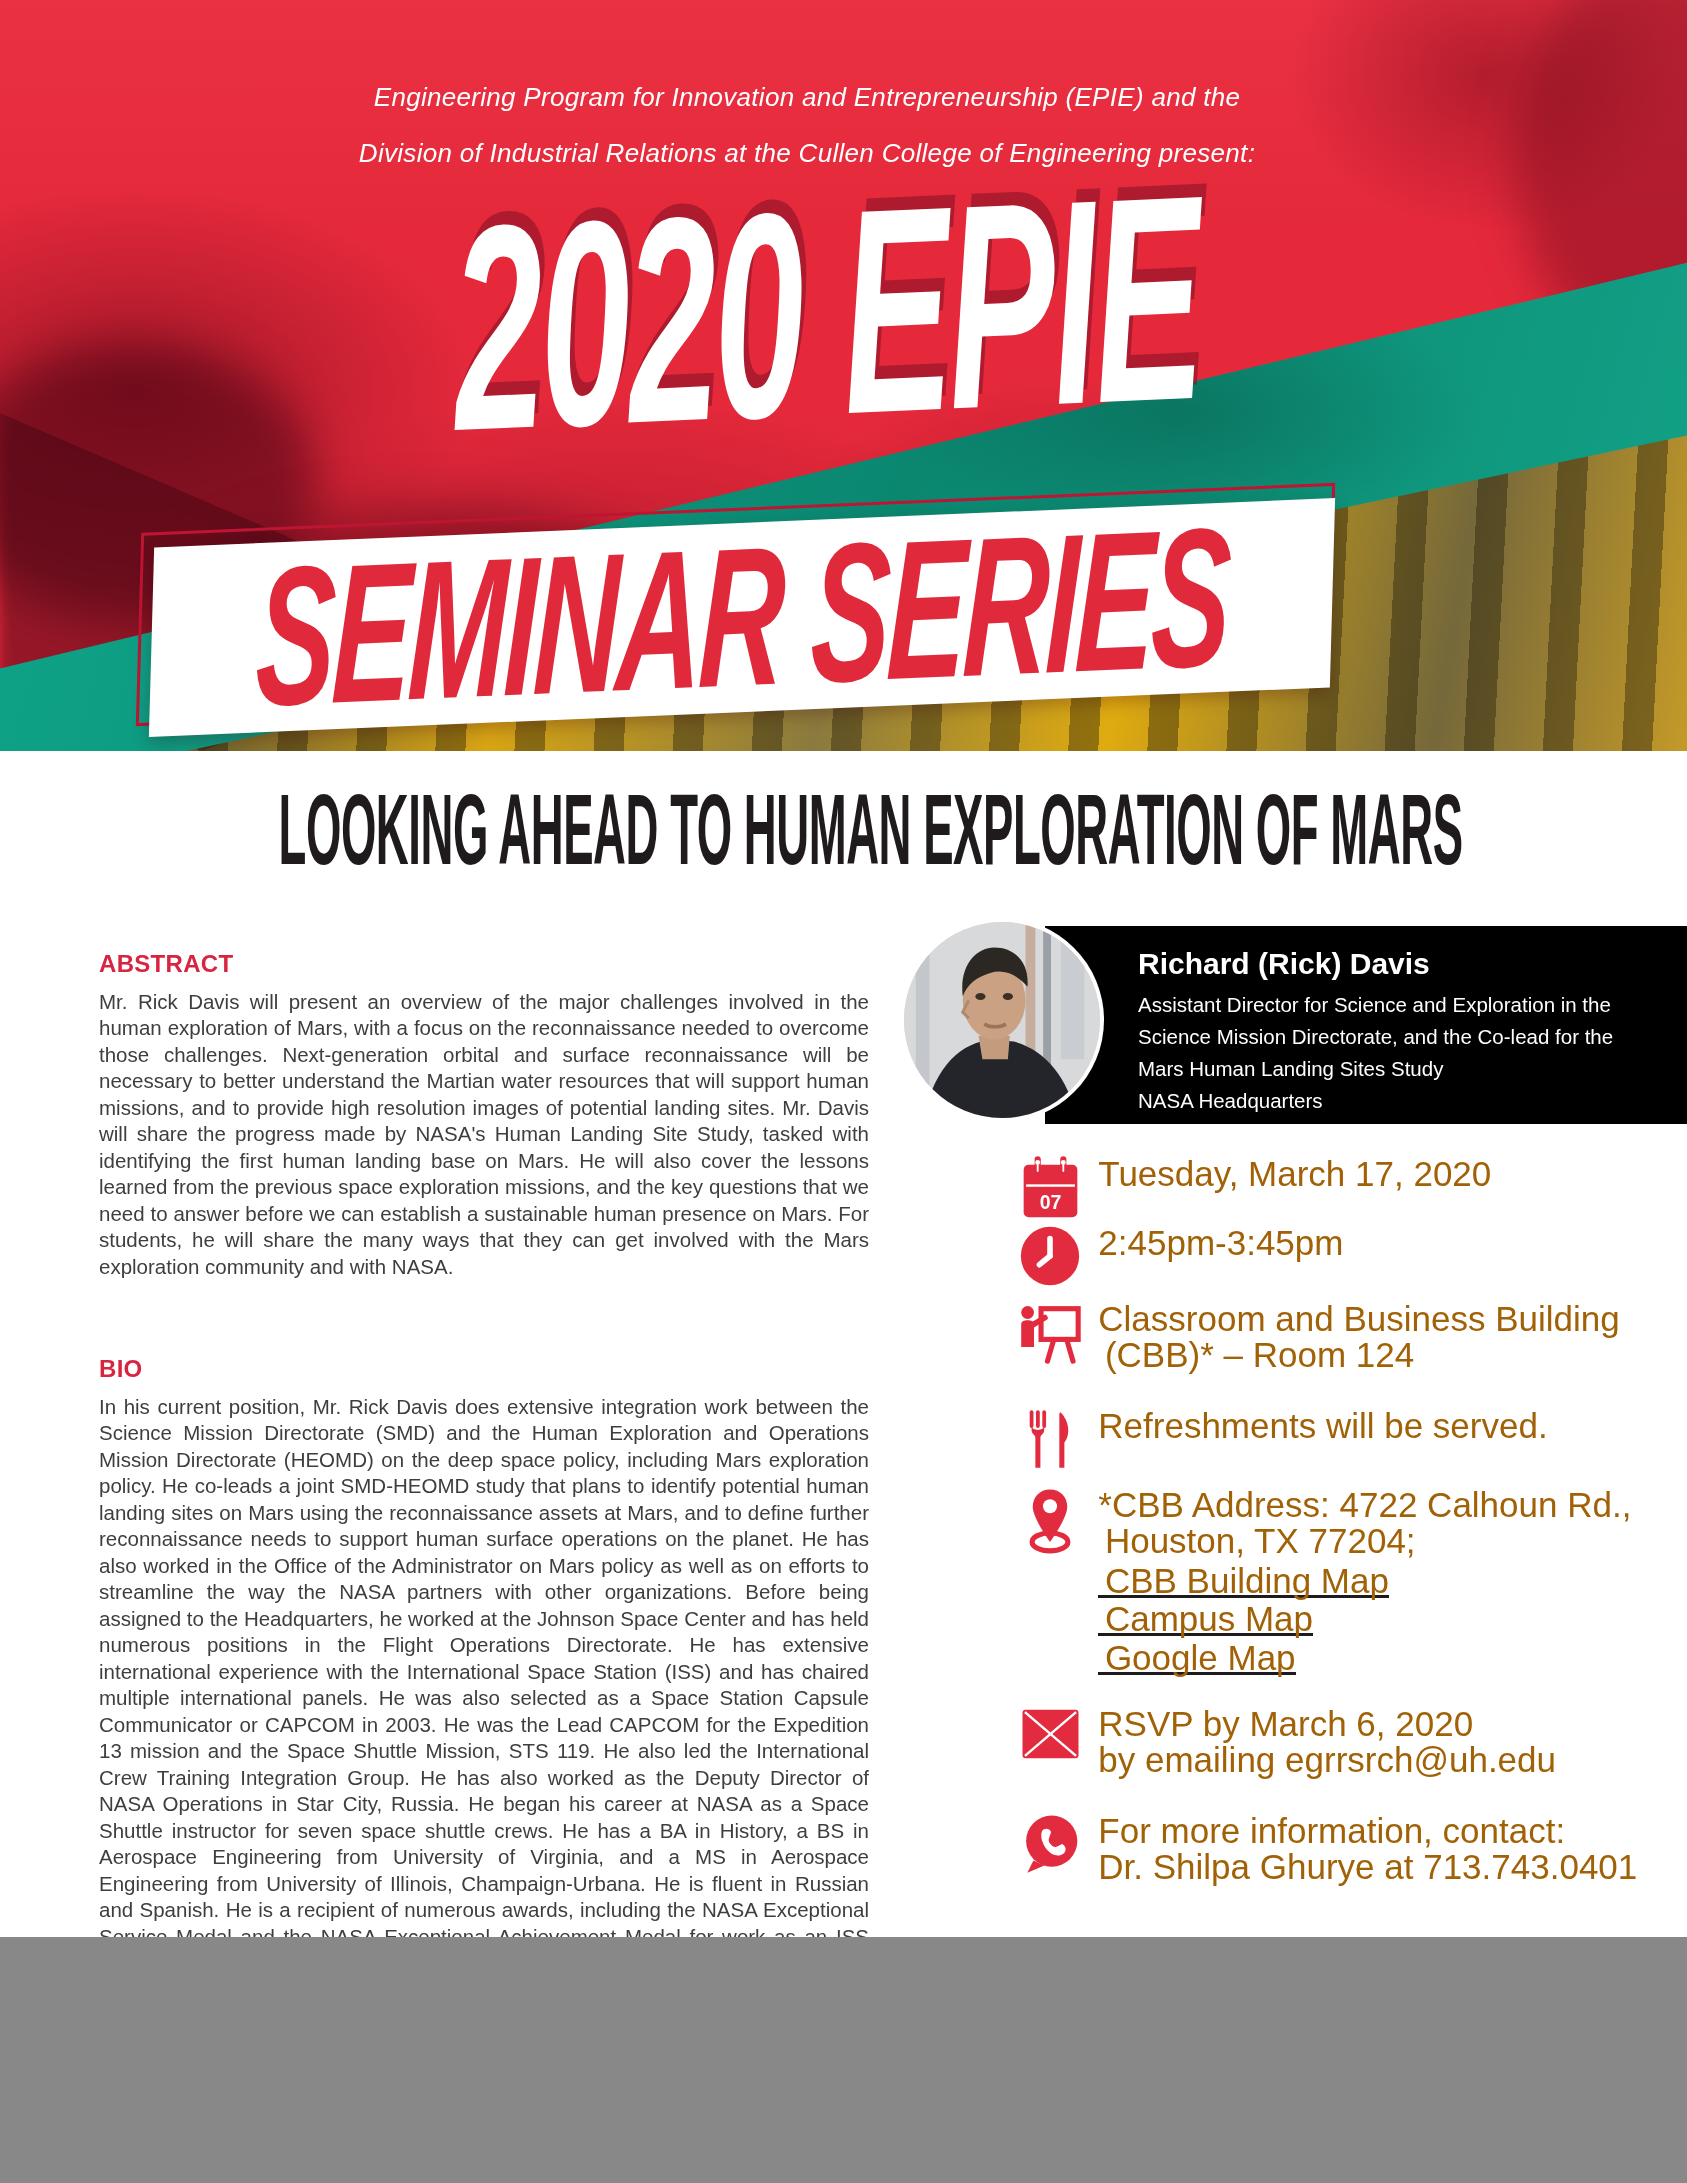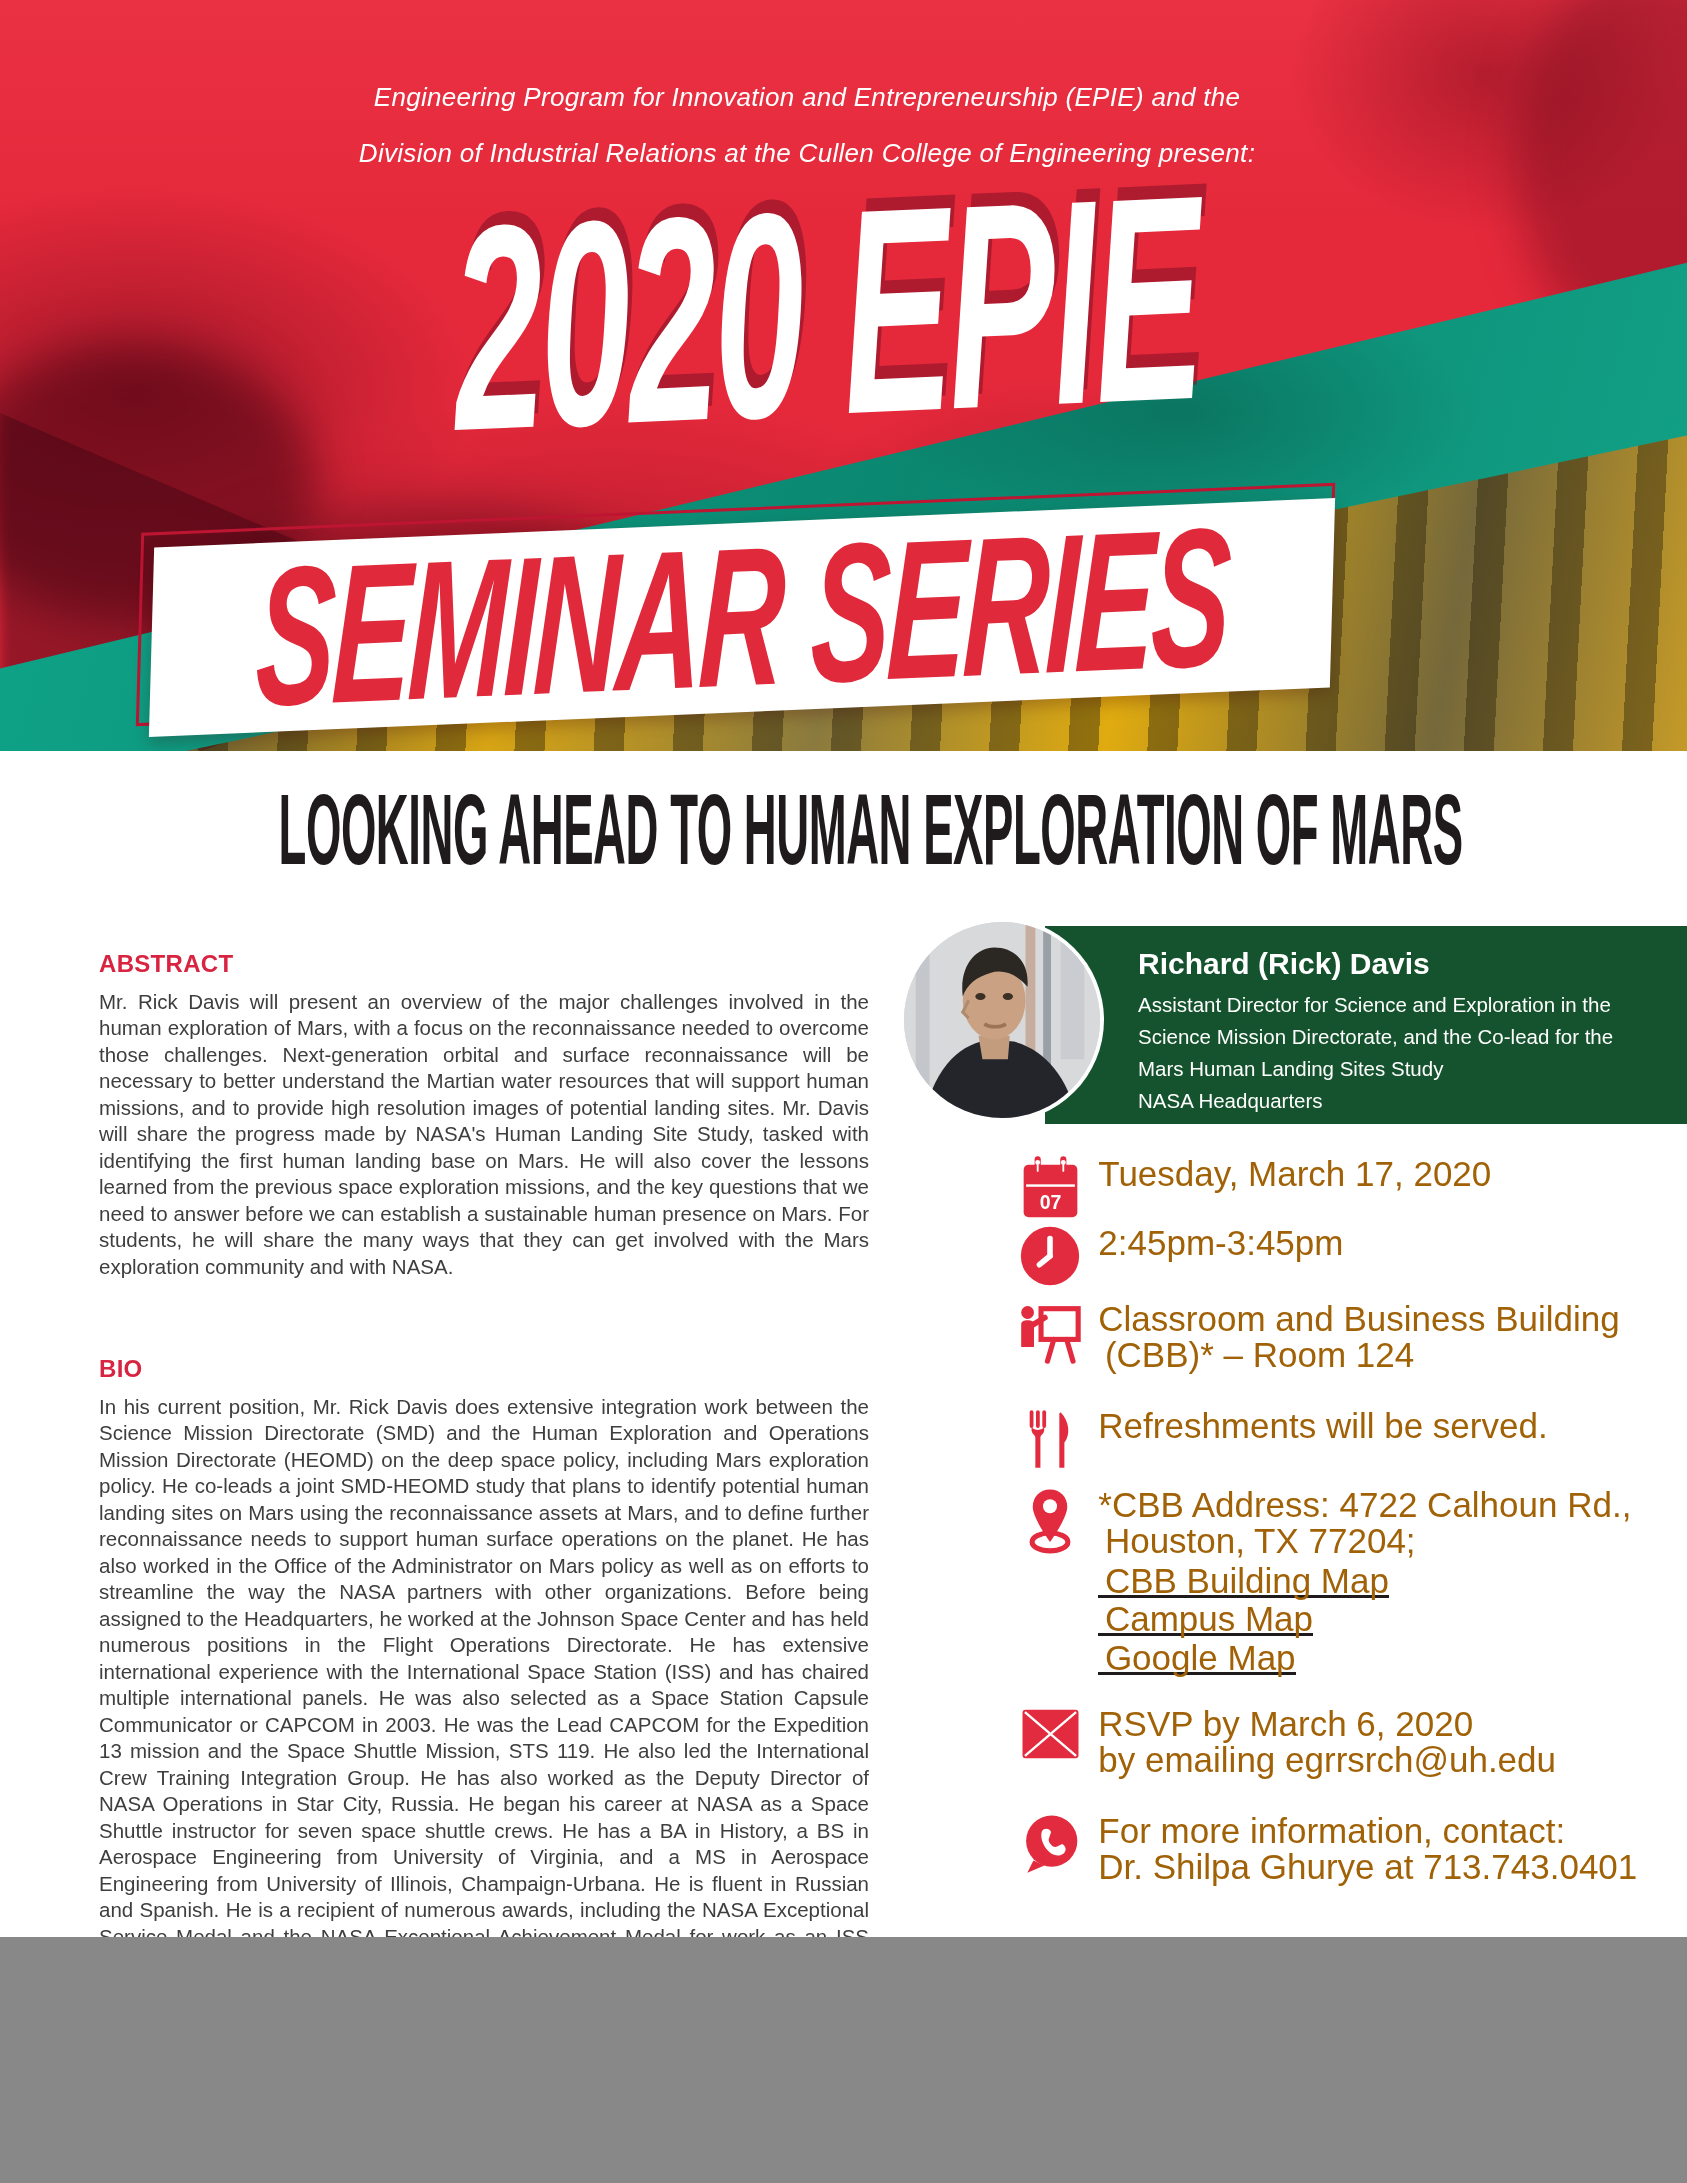"Richard (Rick) Davis" .speaker-card { background: #14532d -> #000000 }
